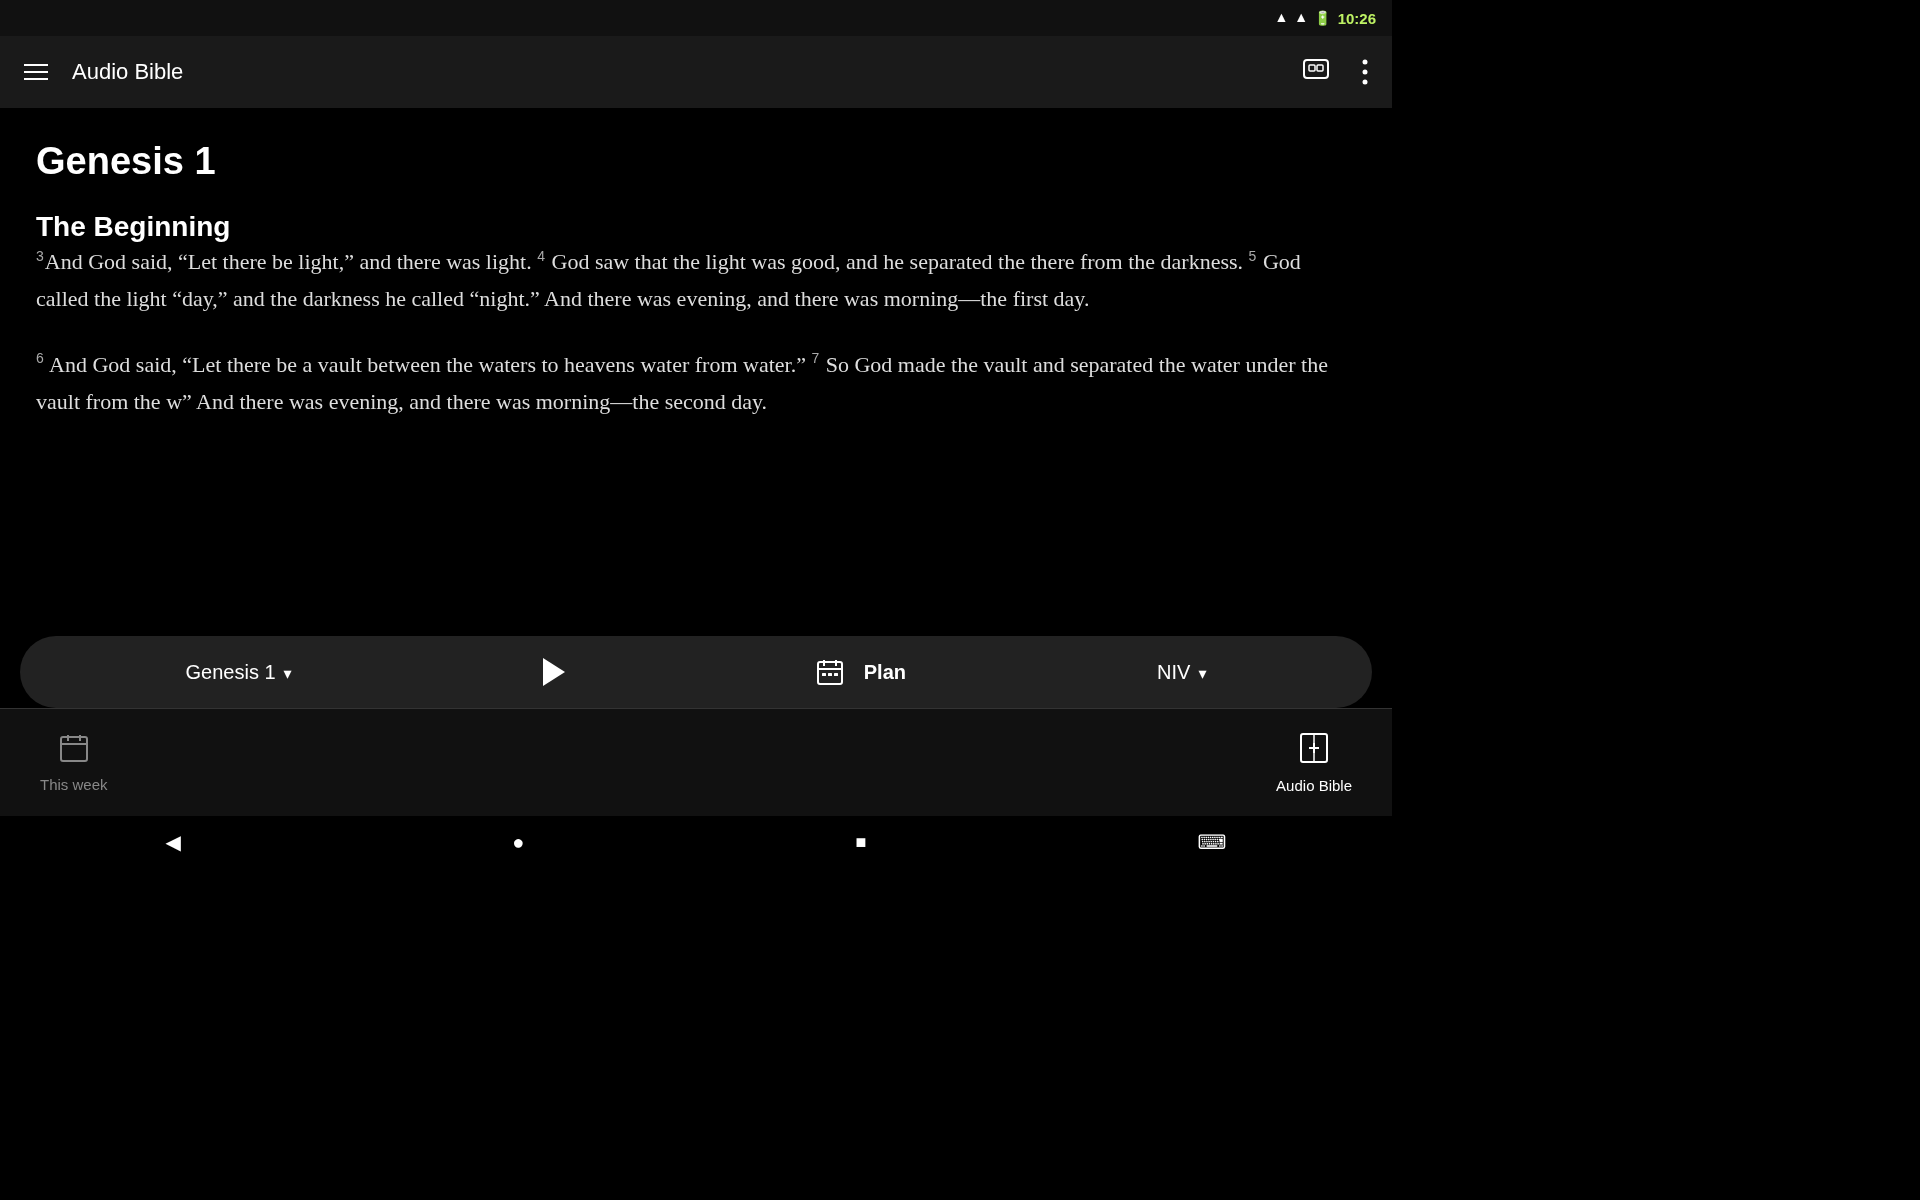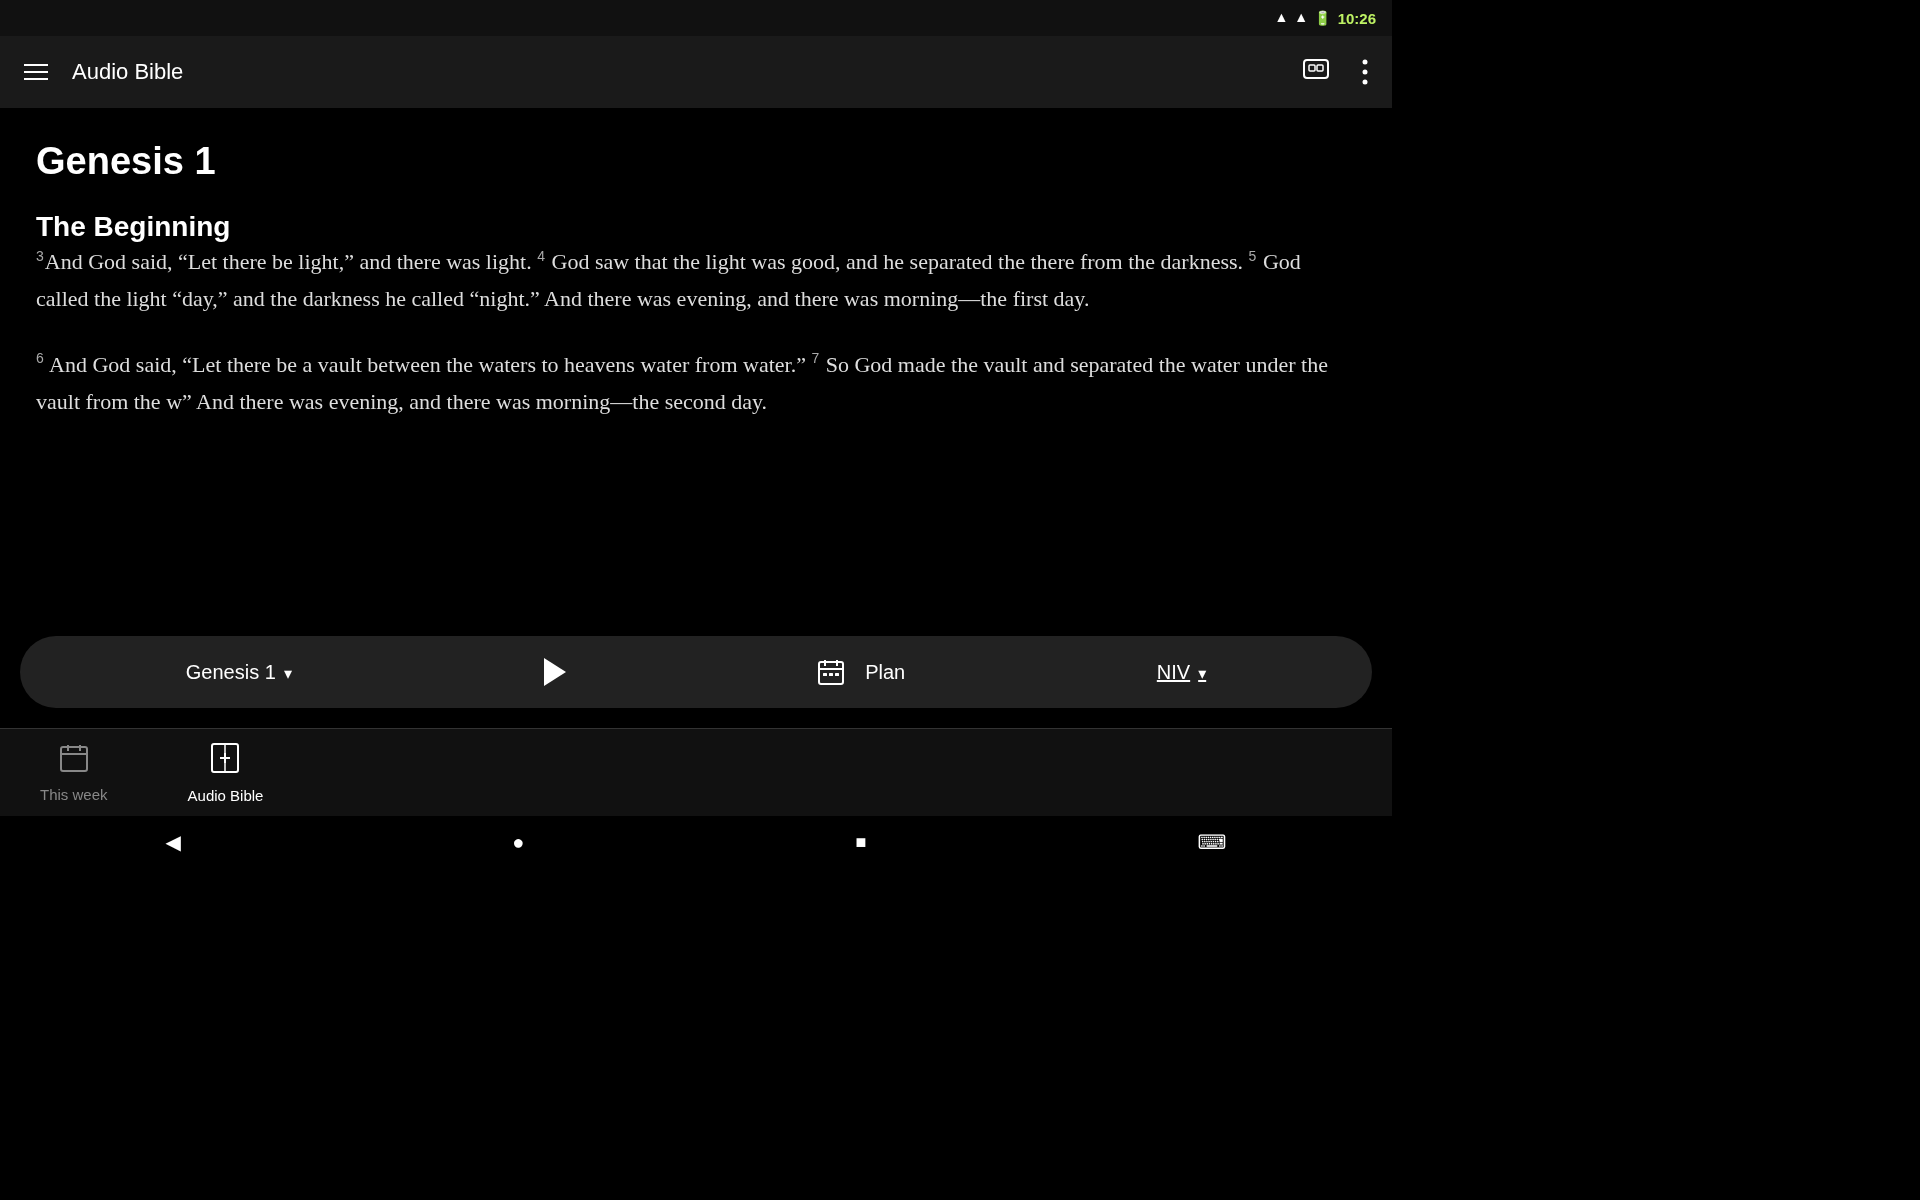"Plan" .player-plan { font-weight: none -> bold }
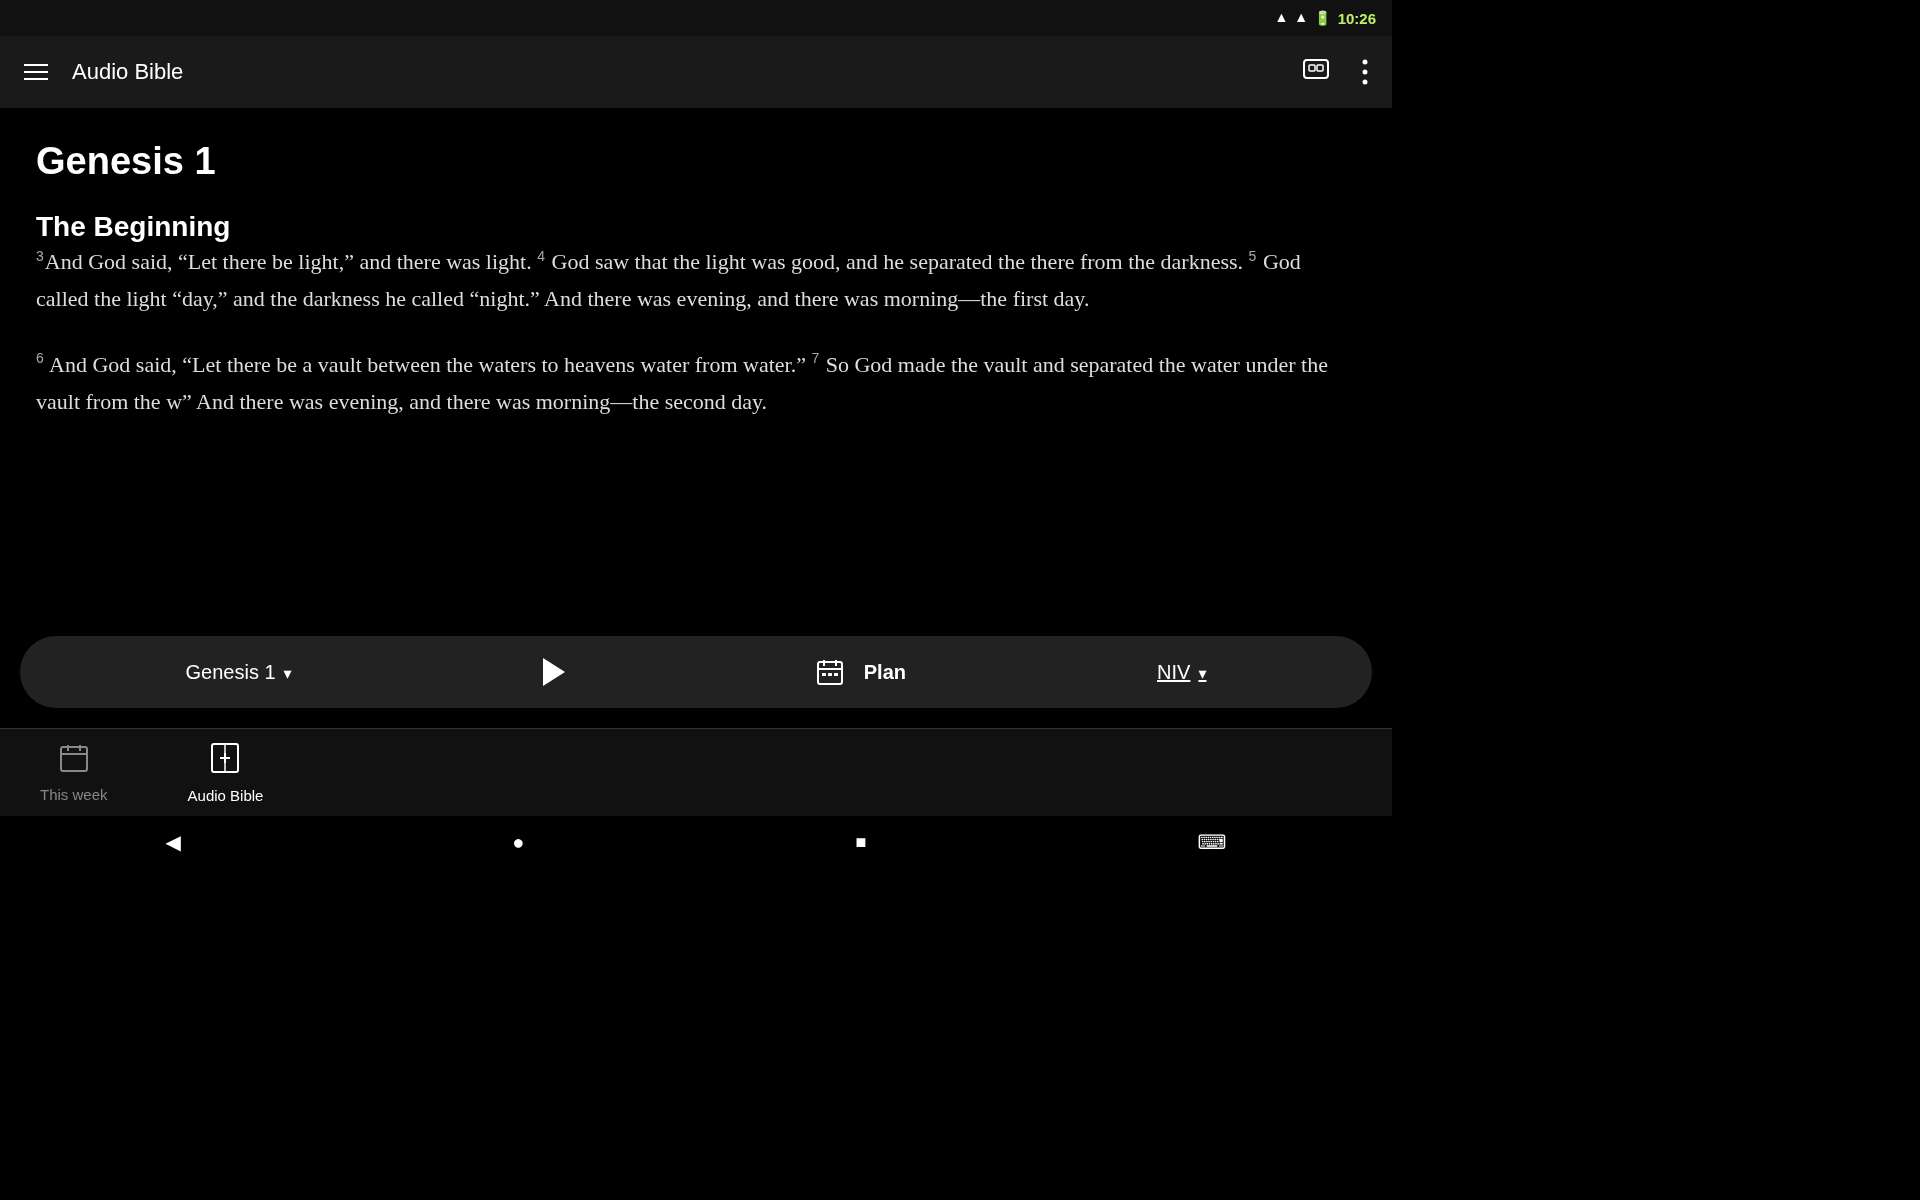"NIV" .player-version { text-decoration: underline -> none }
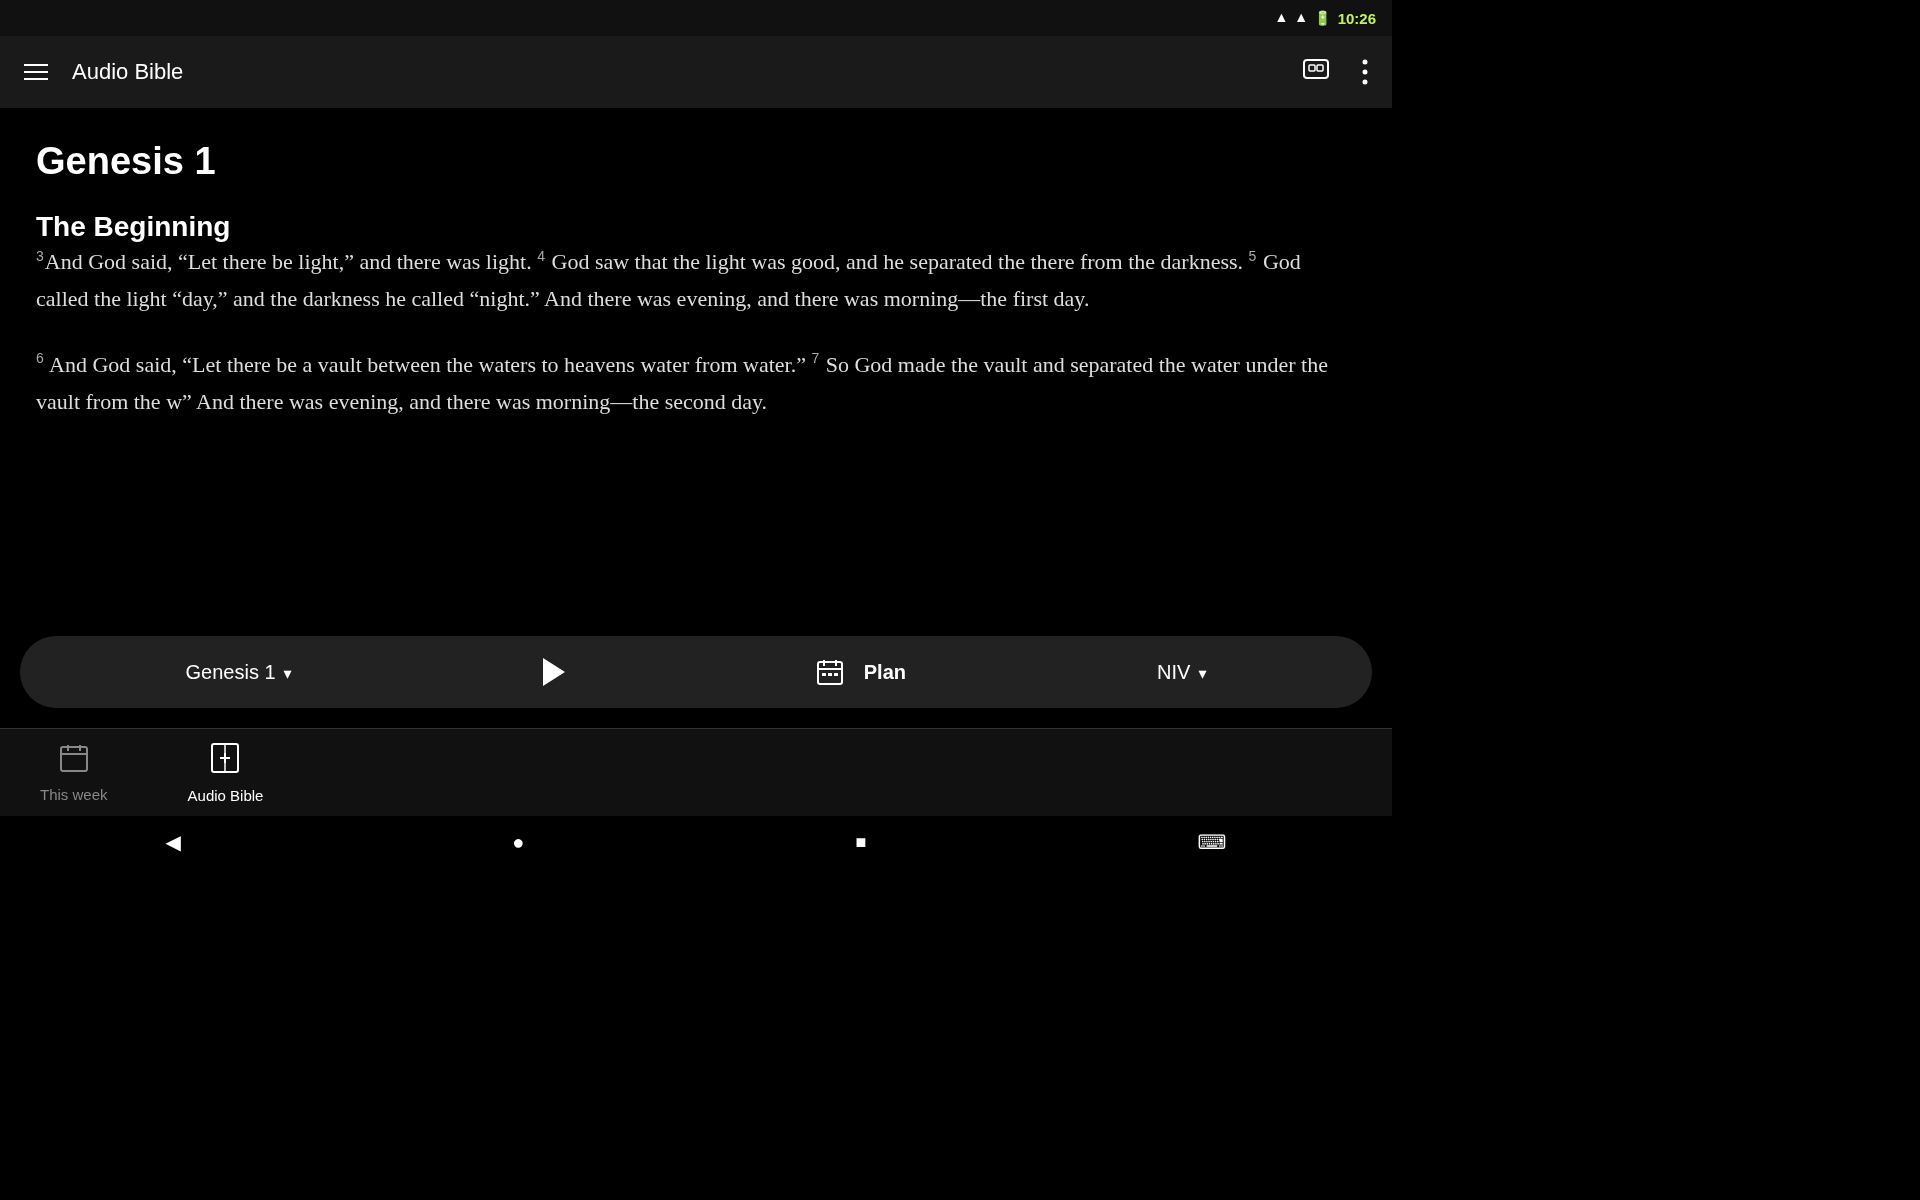"This week" .bottom-nav { height: 88px -> 108px; justify-content: flex-start -> space-between }
